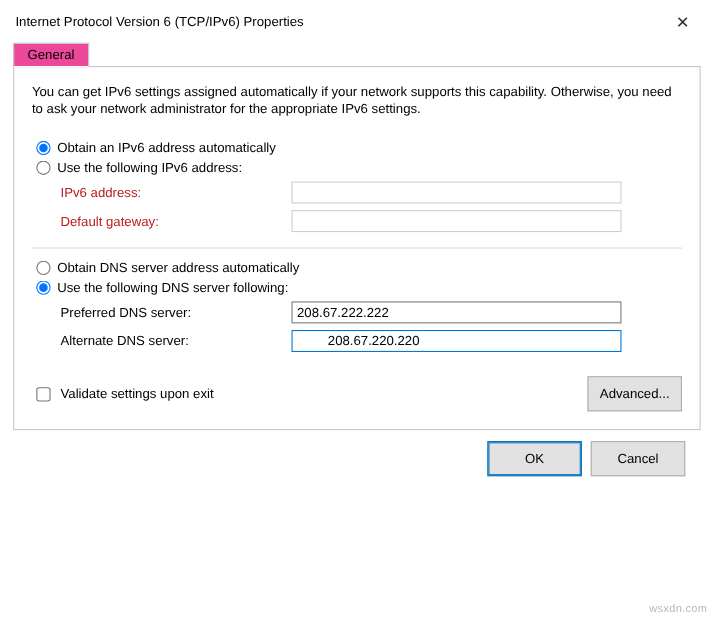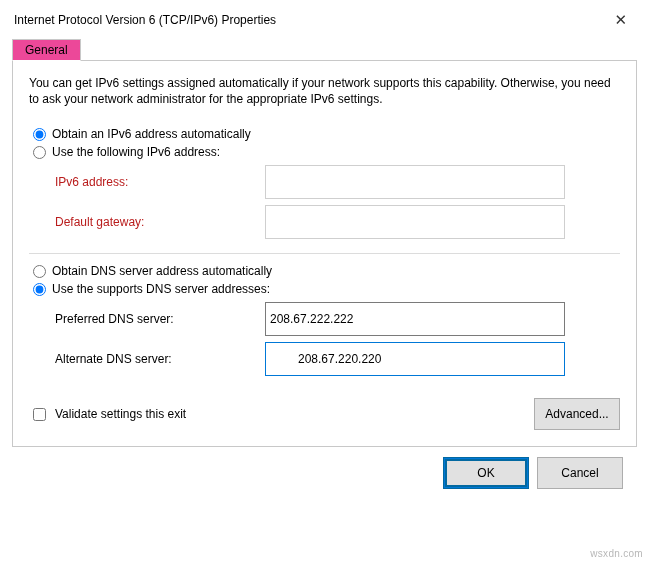"Use the supports DNS server" span { text: supports DNS server addresses -> following DNS server following }
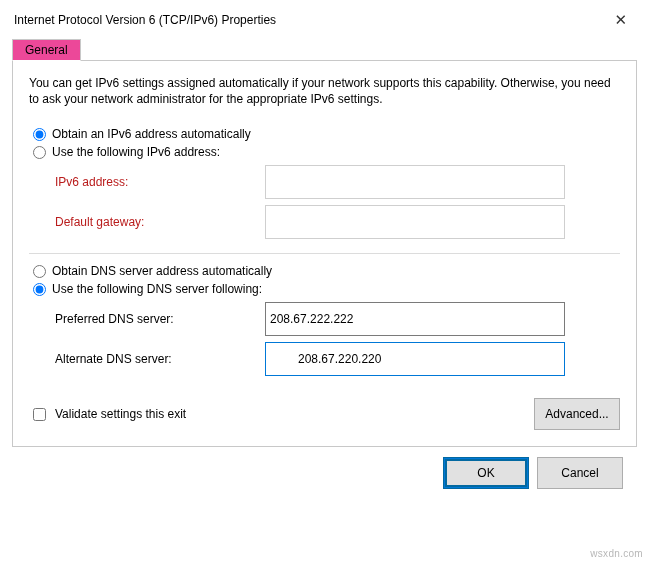"208.67.222.222" .field-row input[type=text] { height: 34px -> 20px }
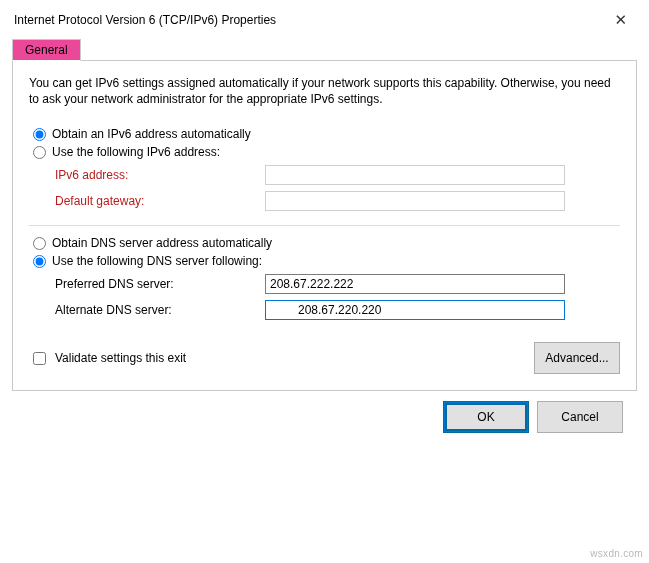"Validate settings this exit" span { text: this -> upon }
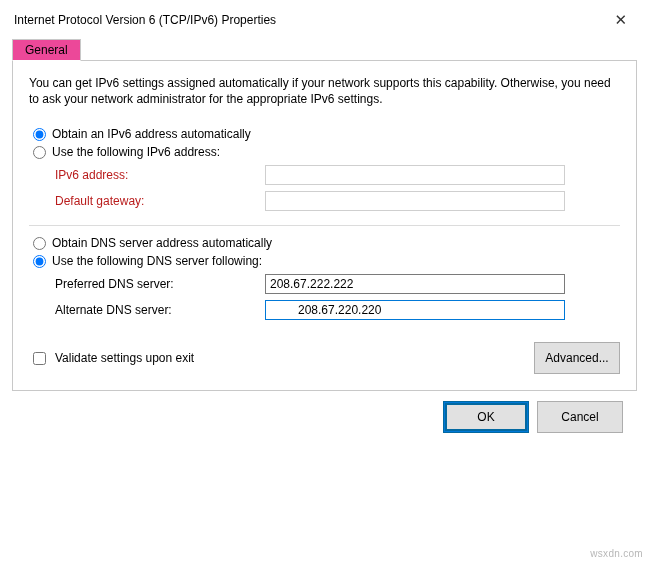"OK" button.win.default { border: 4px solid #0369a1 -> 1px solid #0369a1 }
